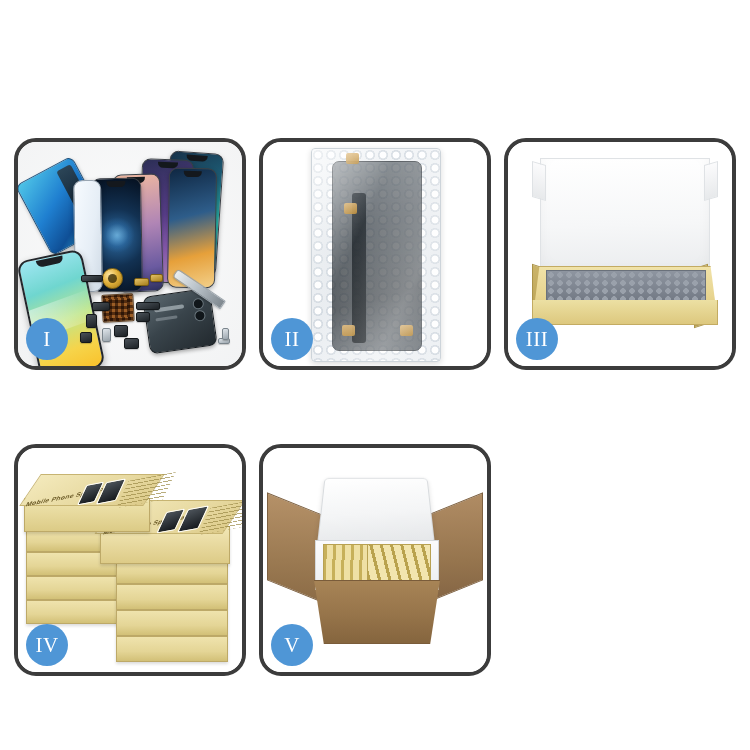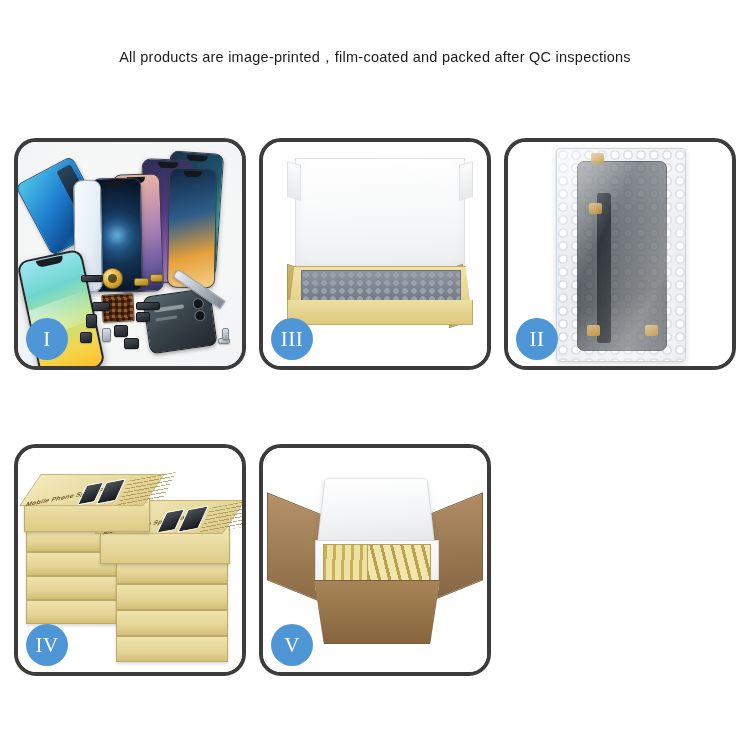"All products are" div.subtitle { html: <div>All products are image-printed，film-coated and packed after QC inspections</div> -> none }
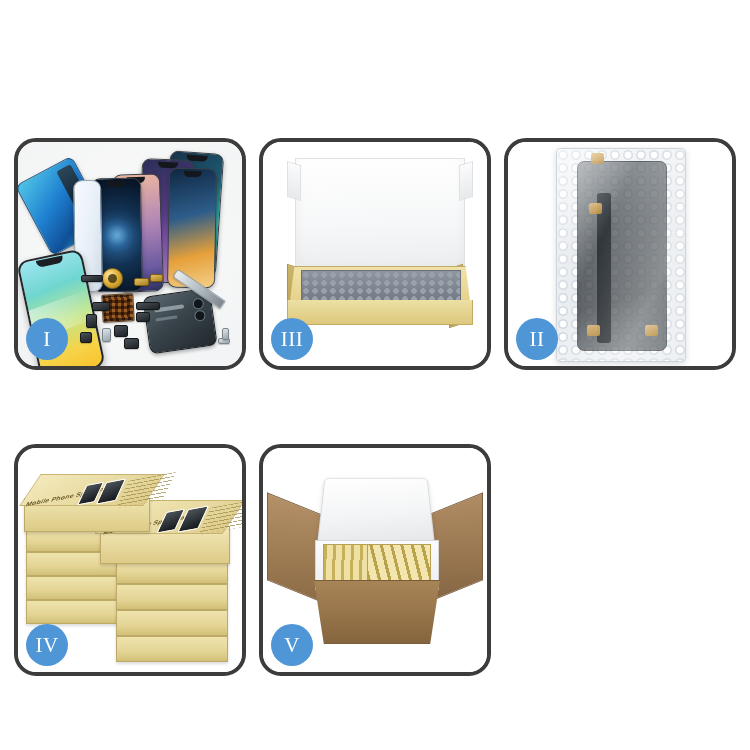"III" div.panel { order: before "II" -> after "II" }
